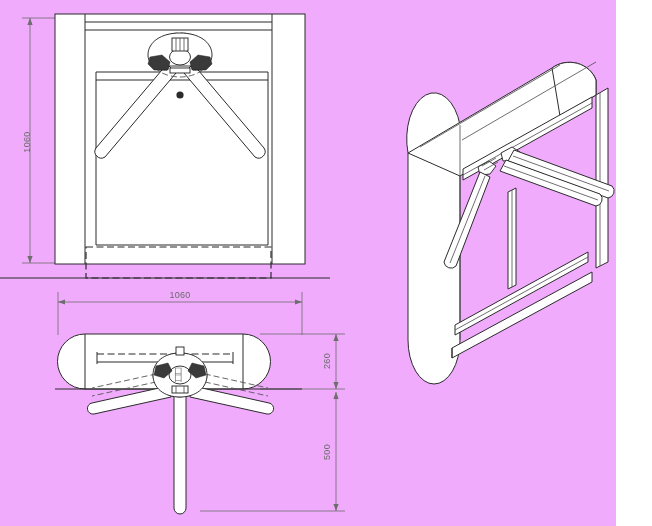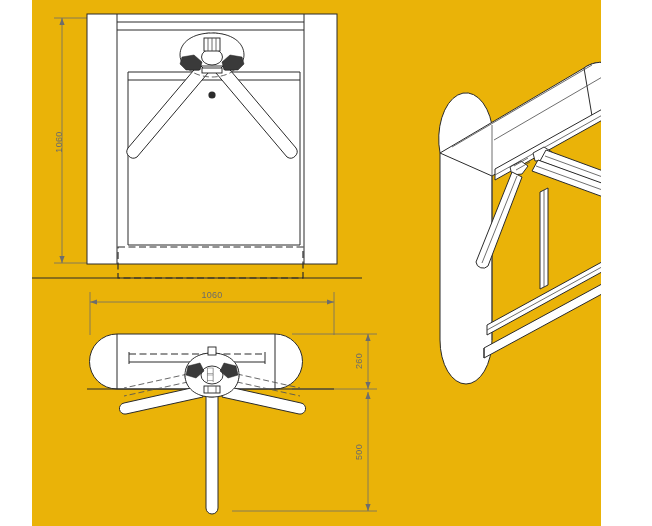"1060" #drawing-root { background: #eab308 -> #f0abfc; margin-left: 32px -> none; width: 569px -> 616px }
